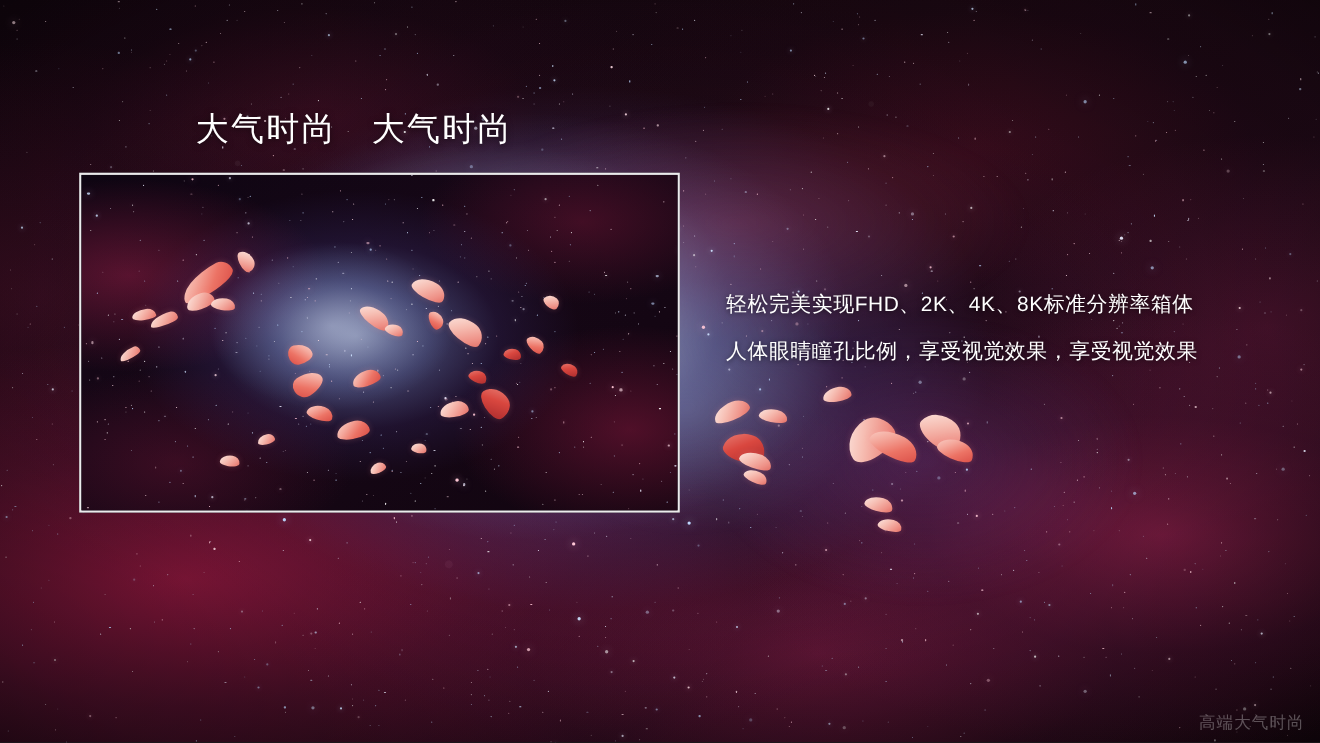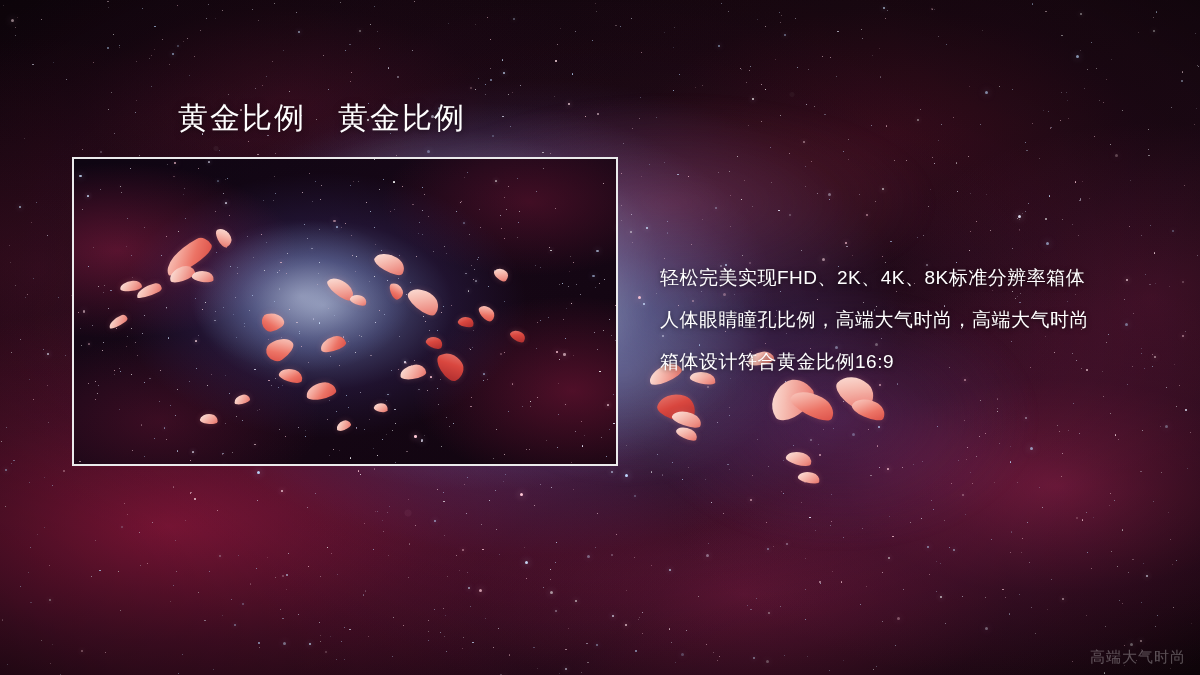"黄金比例 黄金比例" div { text: 黄金比例　黄金比例 -> 大气时尚　大气时尚 }
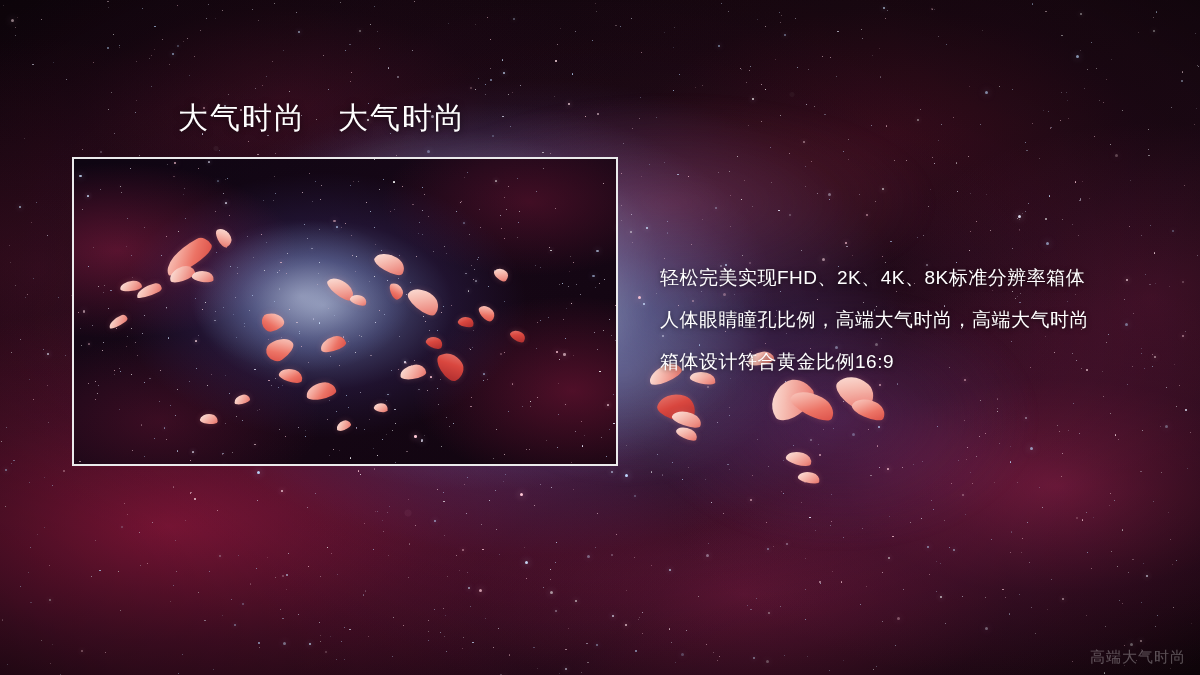"人体眼睛瞳孔比例，高端大气时尚，高端大气时尚" div.line { text: 高端大气时尚，高端大气时尚 -> 享受视觉效果，享受视觉效果 }
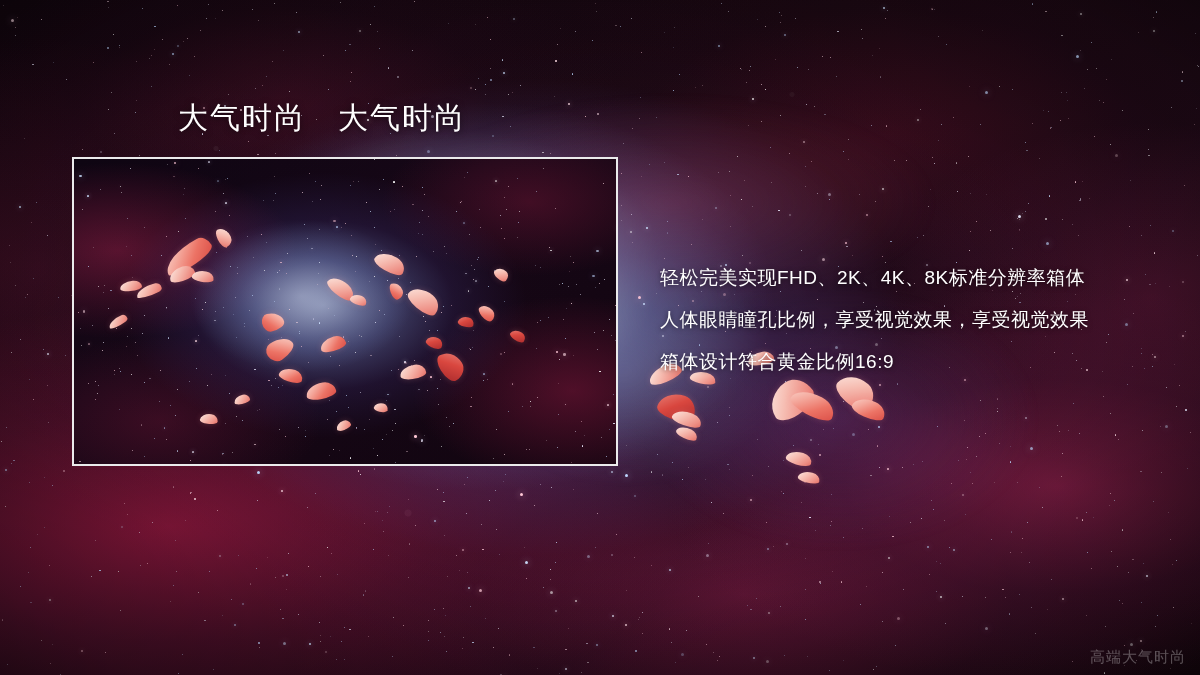"箱体设计符合黄金比例16:9" div.line { html: <div>箱体设计符合黄金比例16:9</div> -> none }
